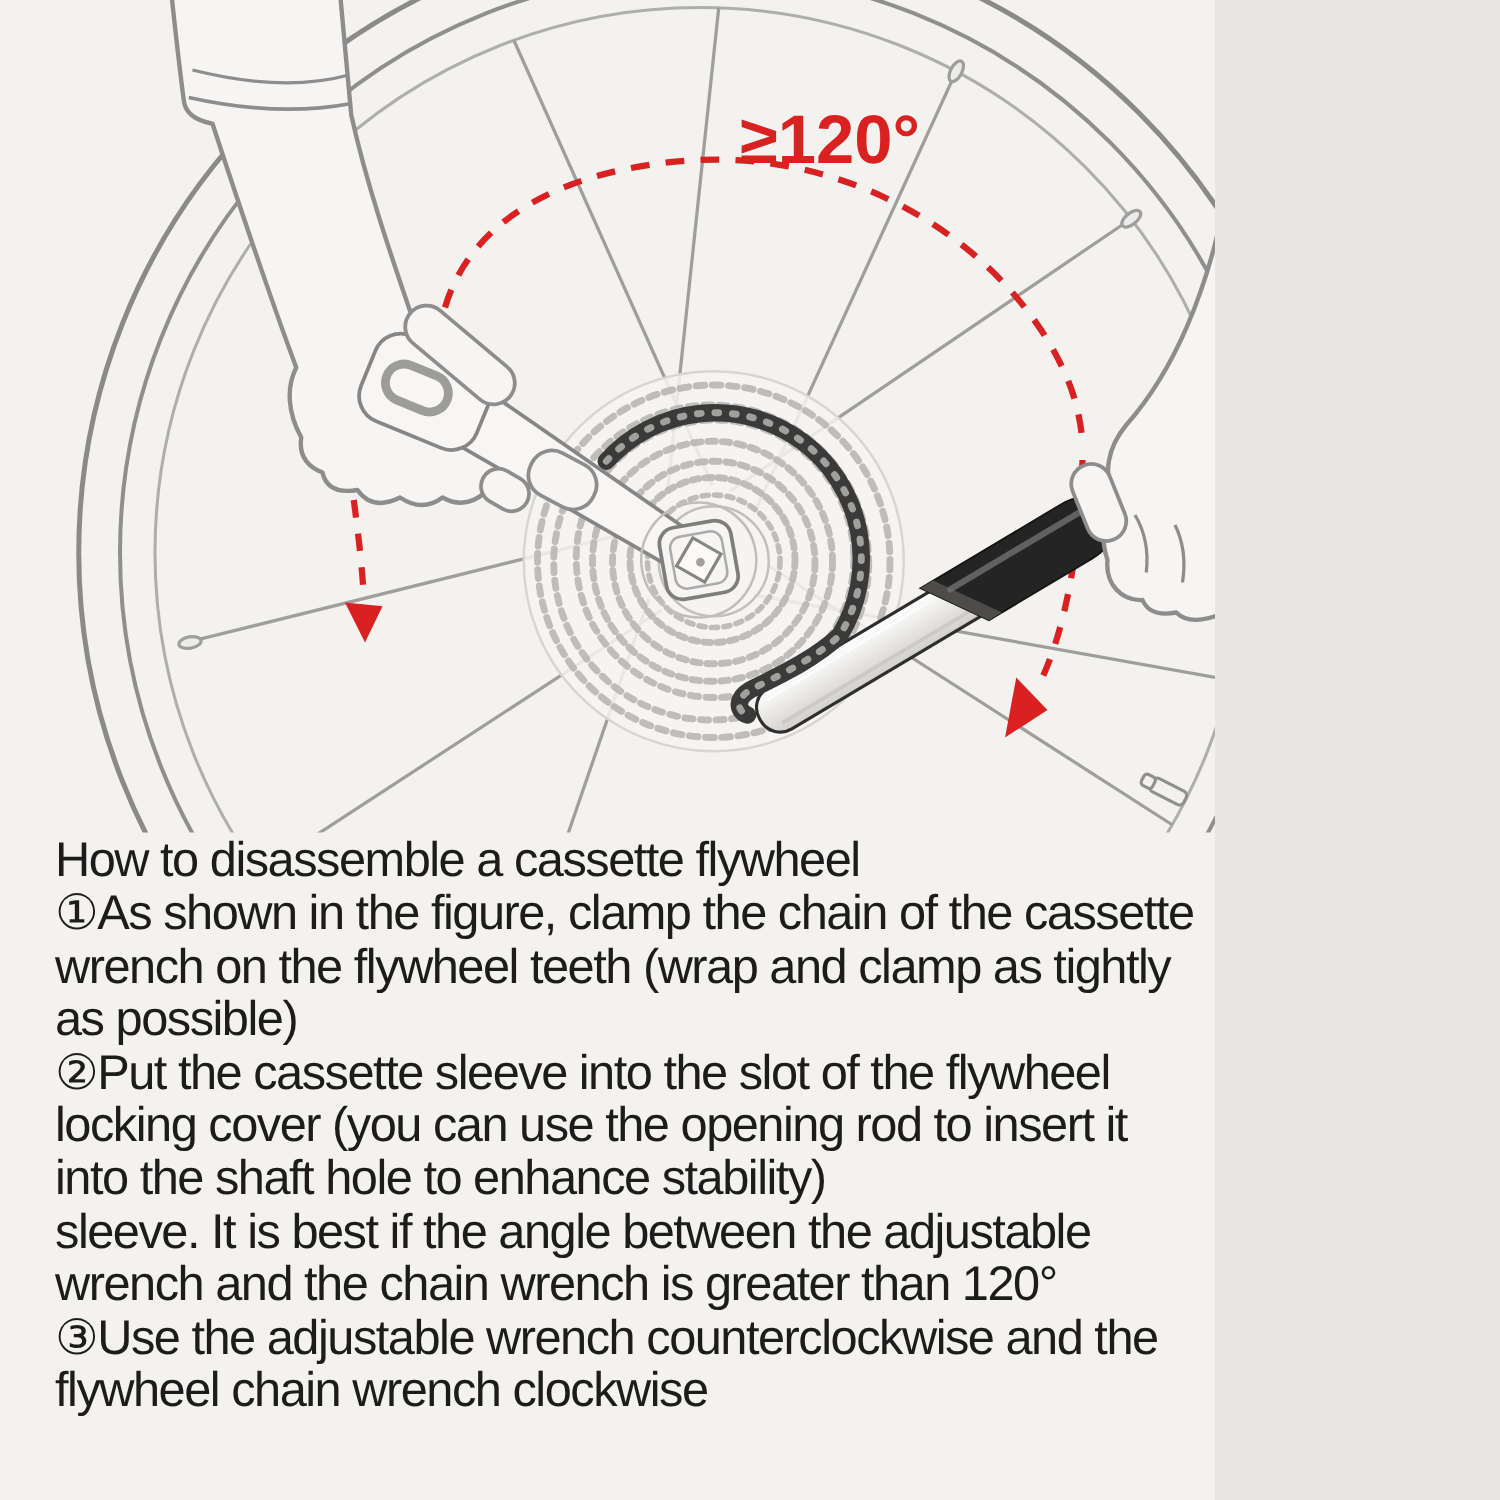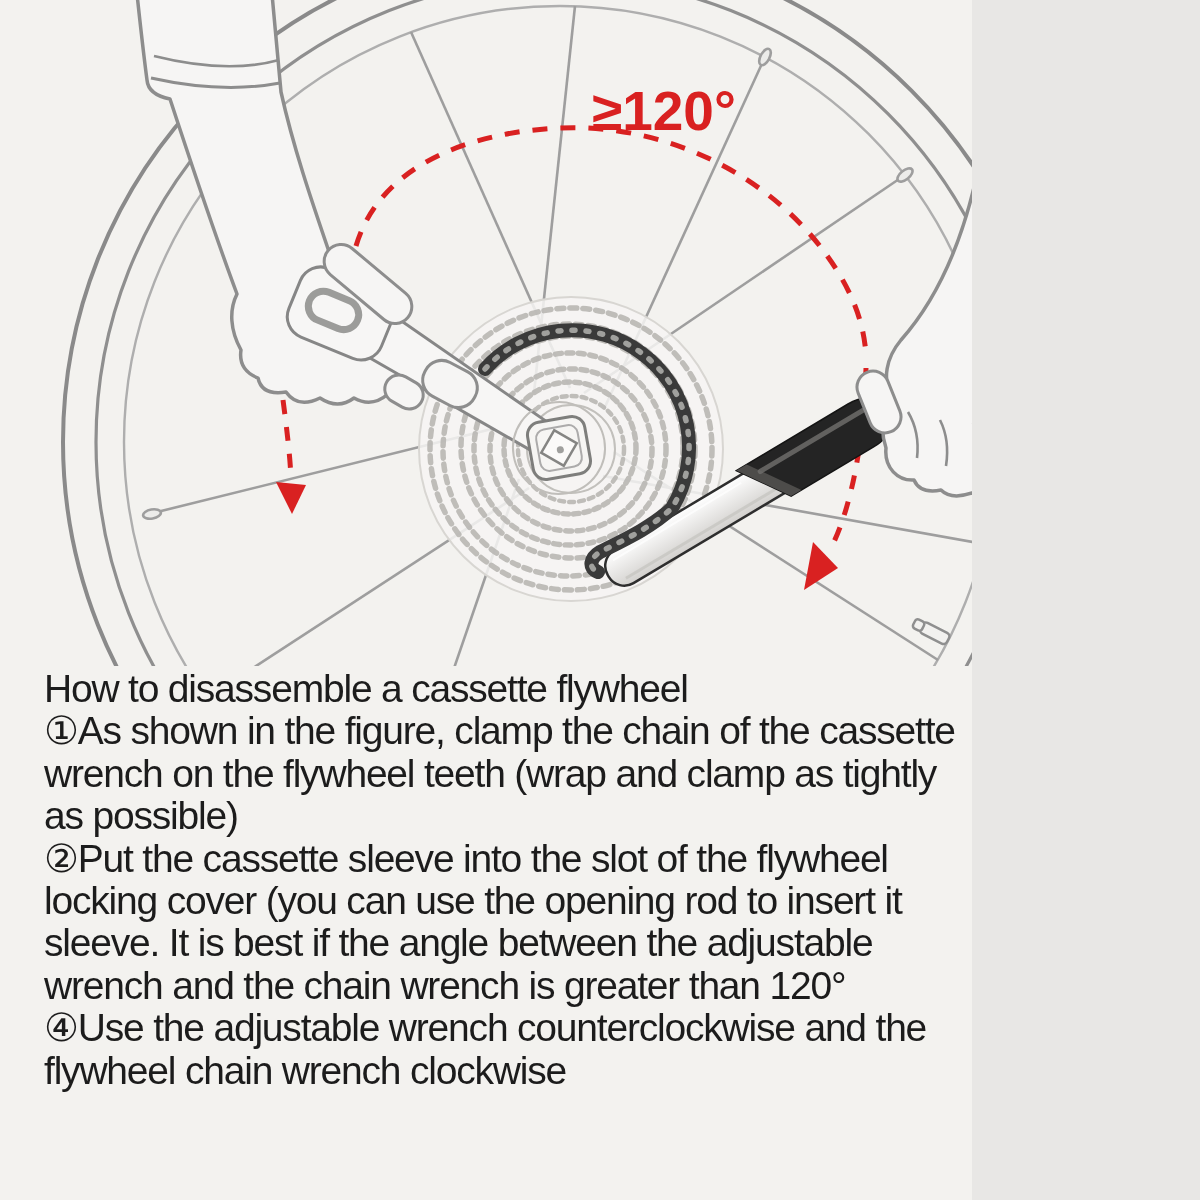"into the shaft hole to" div.line { html: none -> <div>into the shaft hole to enhance stability)</div> }
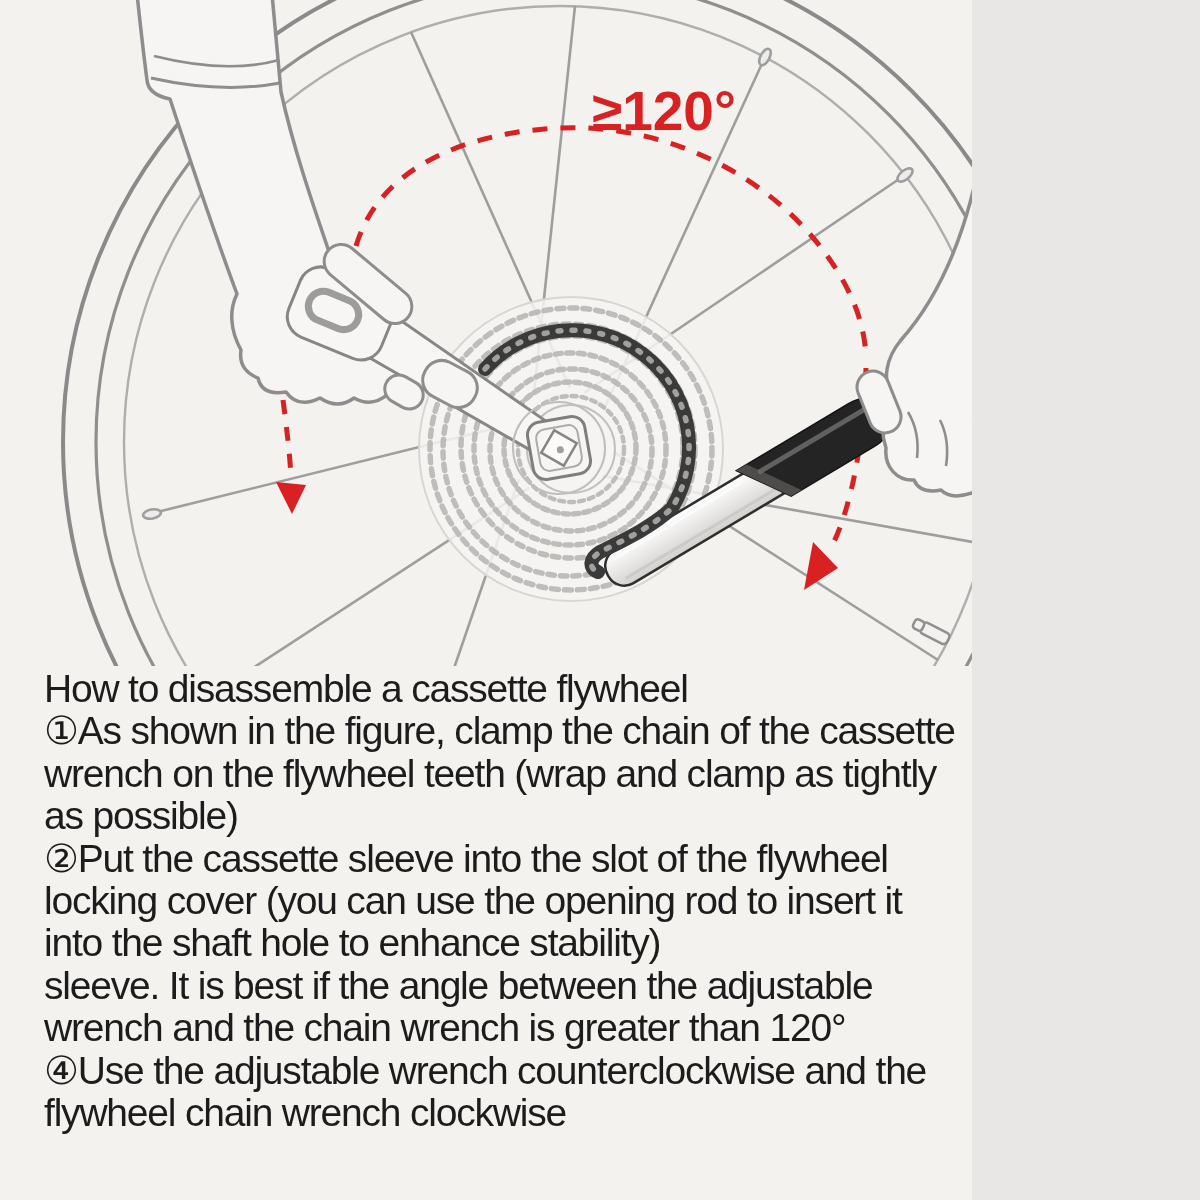"④Use the adjustable wrench" div.line { text: ④Use -> ③Use }
